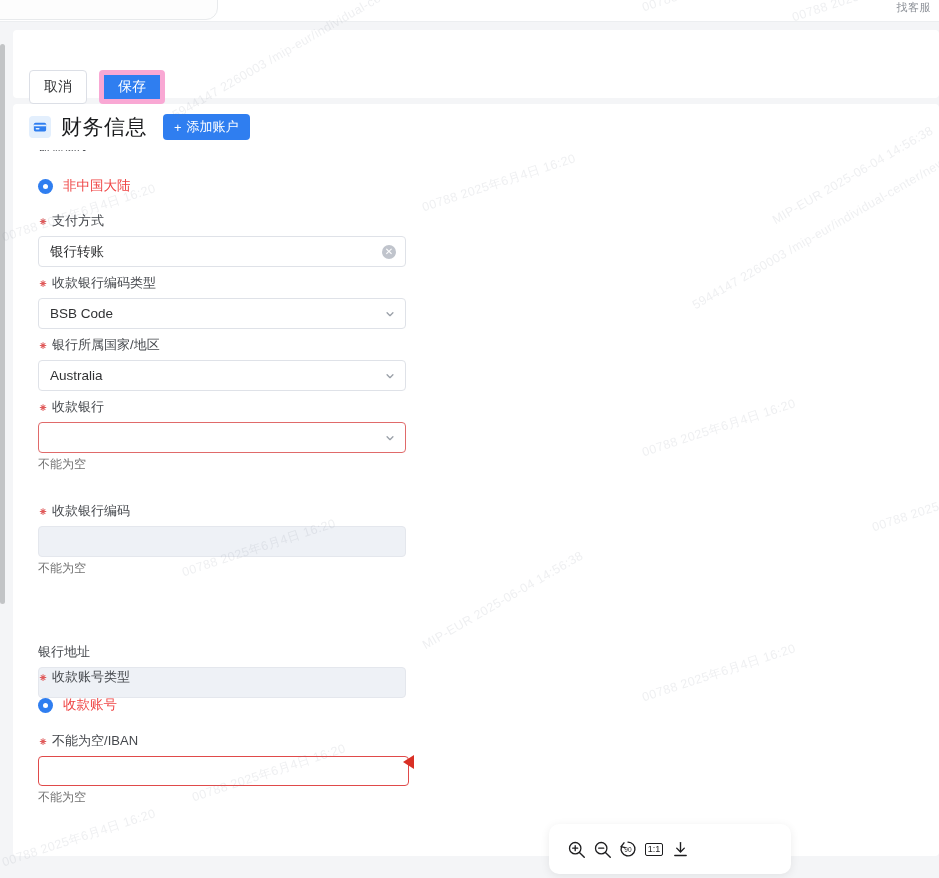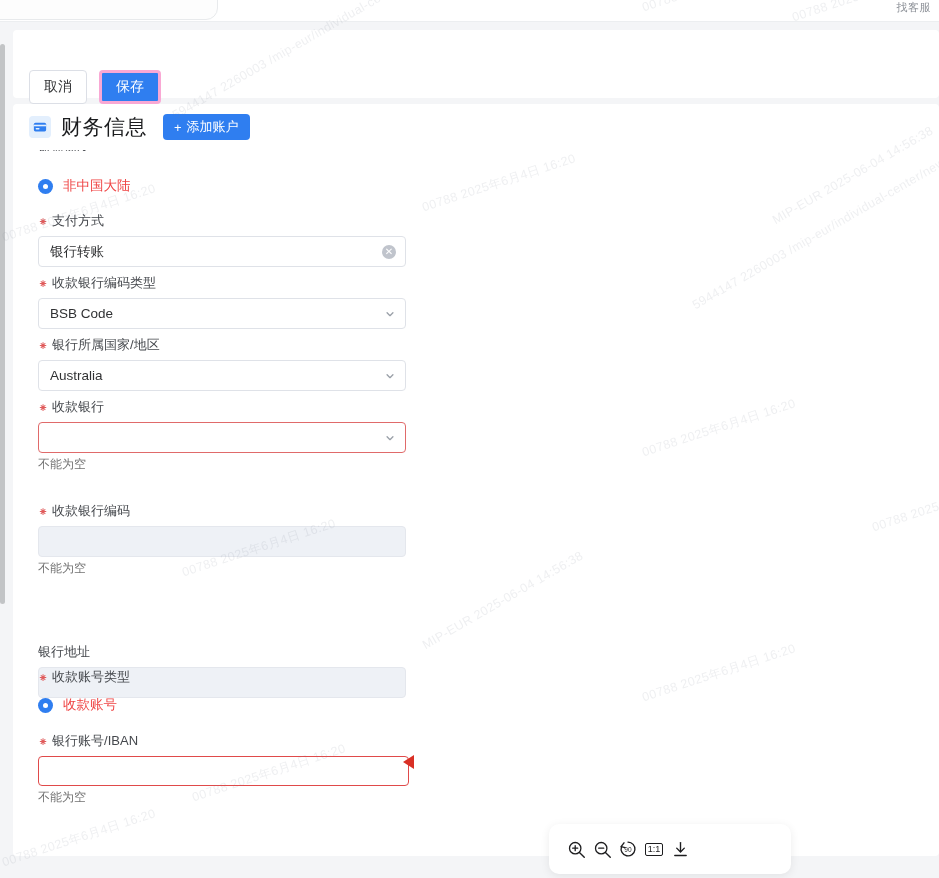"保存" .btn-save { border: 3px solid #f9a8d4 -> 5px solid #f9a8d4 }
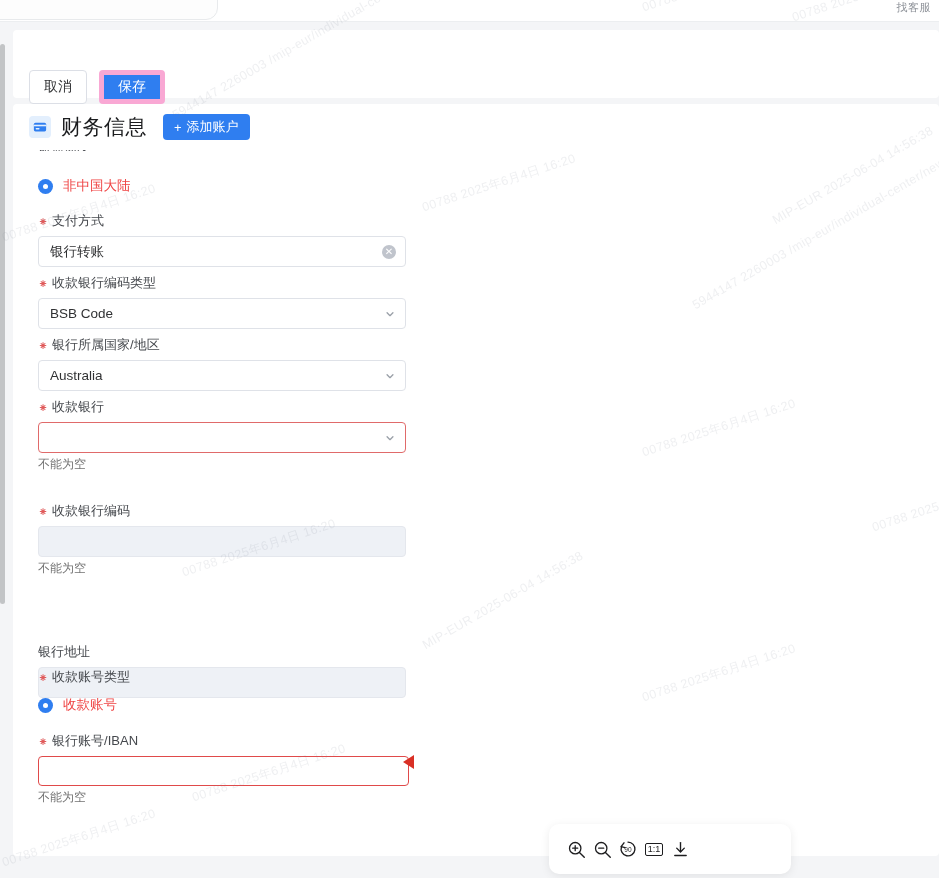"银行账号/IBAN" span { text: 银行账号/IBAN -> 不能为空/IBAN }
